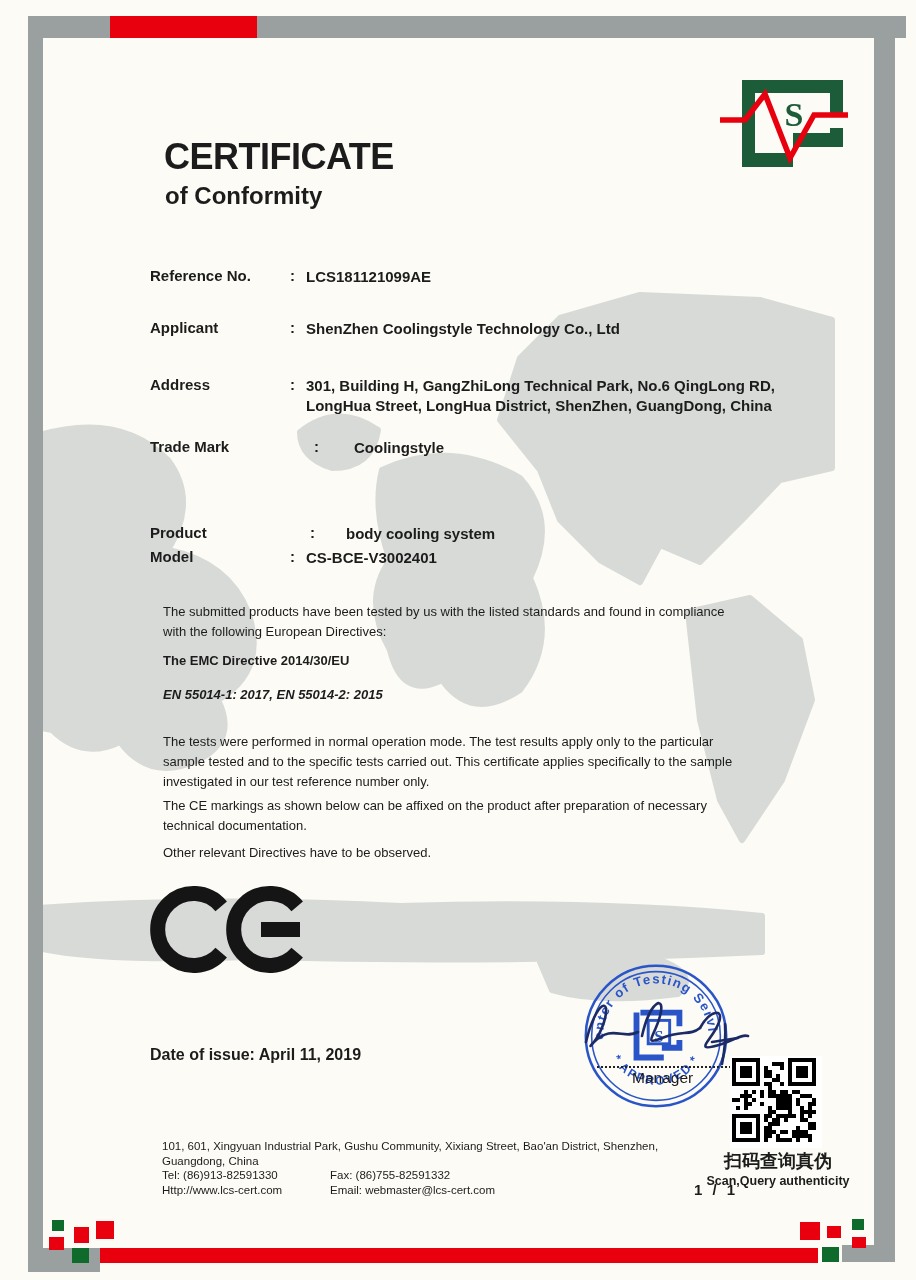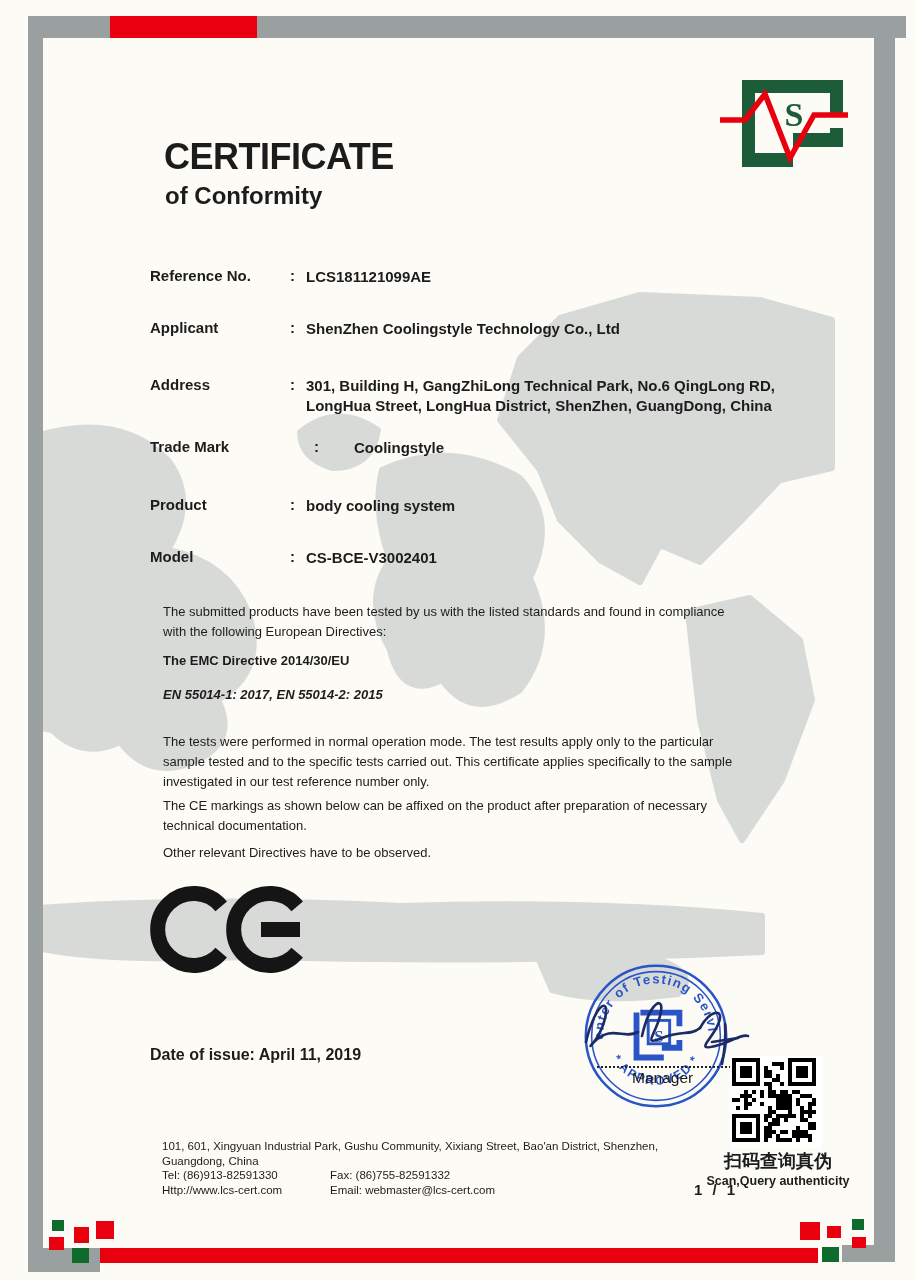"Product" div.frow { gap: none -> 20px; top: 496px -> 524px }
